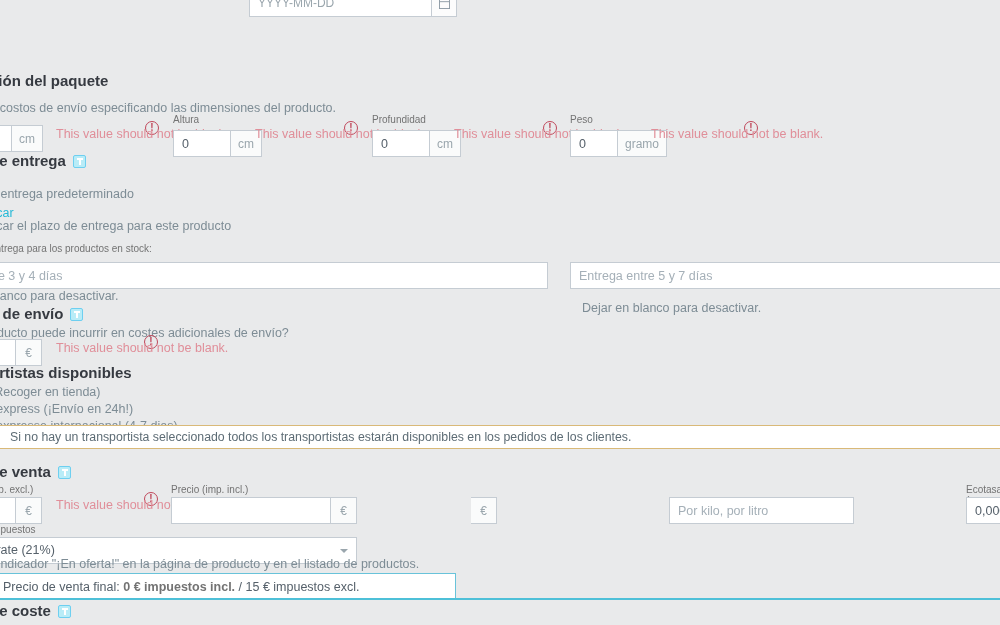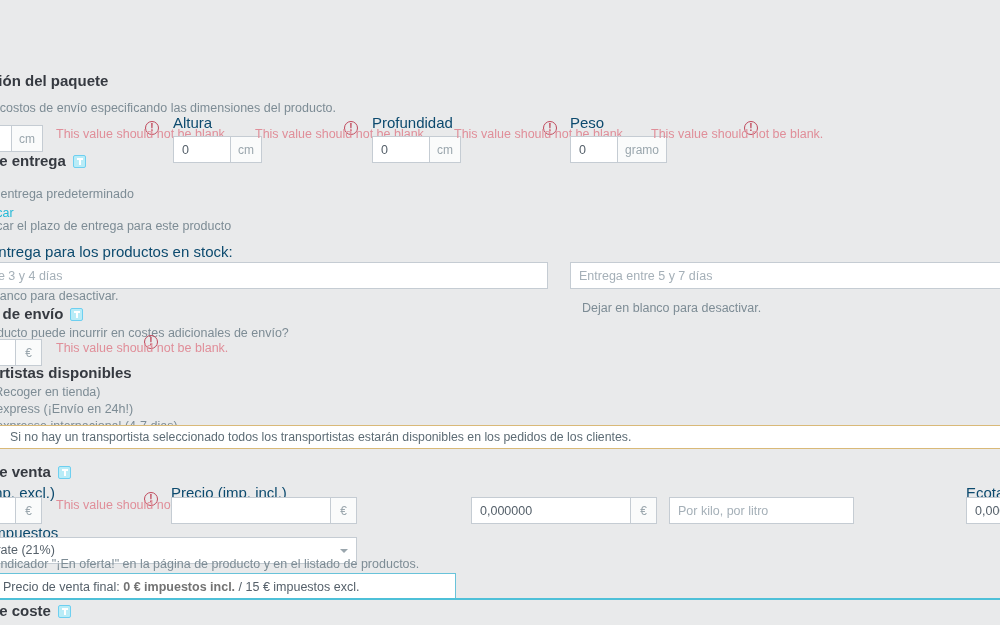"YYYY-MM-DD" div.top-strip { html: none -> <div> <div> <input> <div> <svg> <rect></rect> <line></line> </svg> </div> </div> </div> }
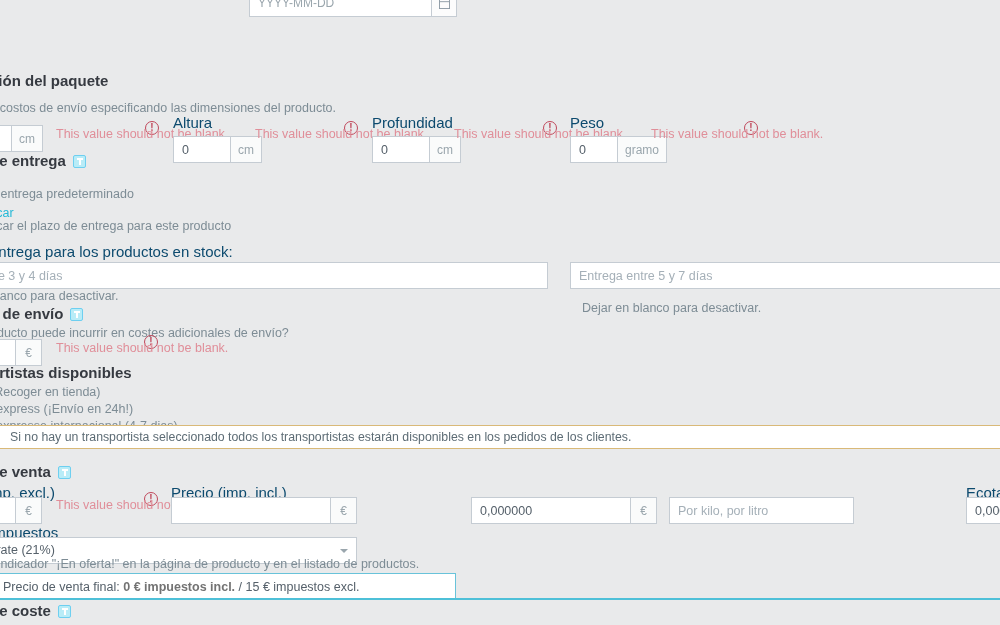"Altura" .field-label { color: #0c4a6e -> #737373; font-size: 15px -> 10px }
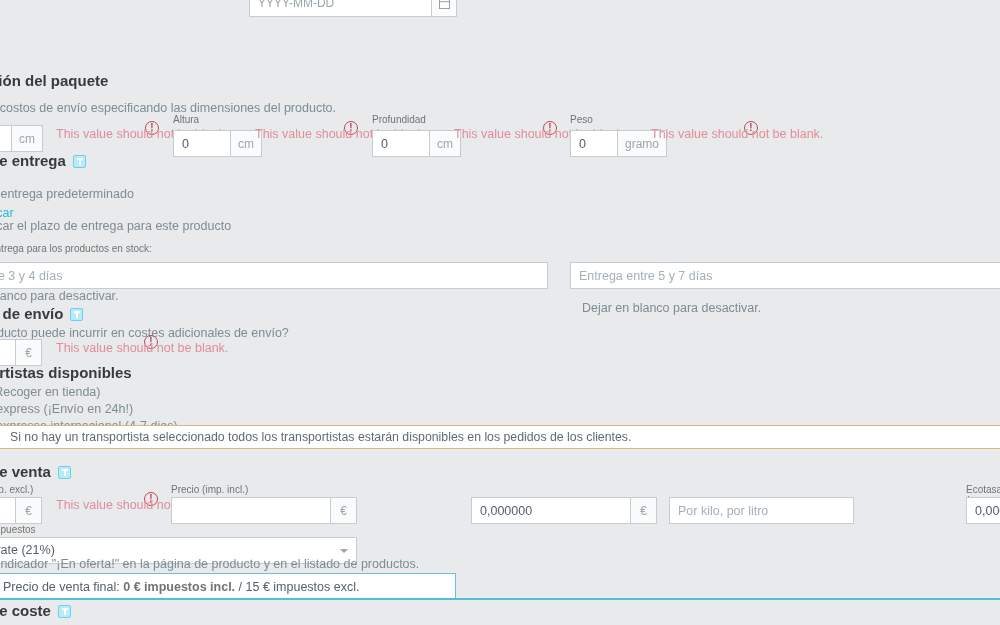"0,000000" input.inp { html: <input> -> none }
